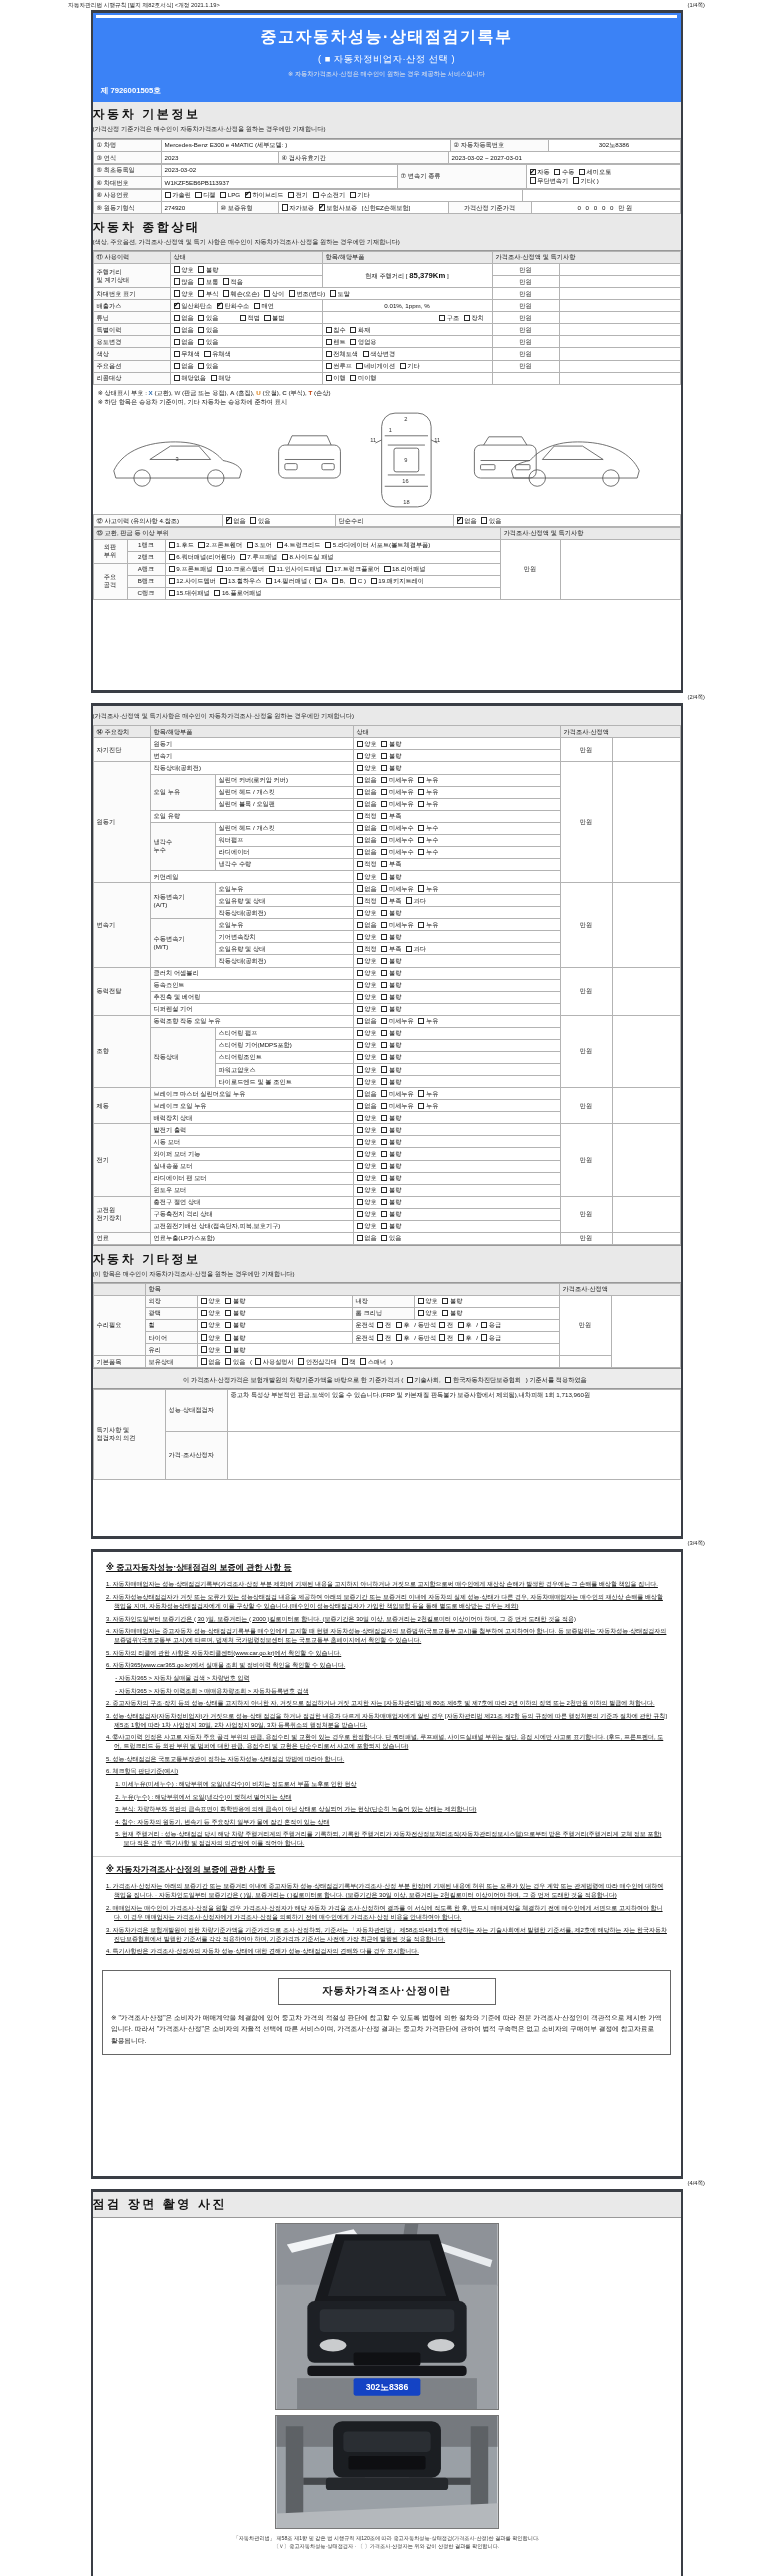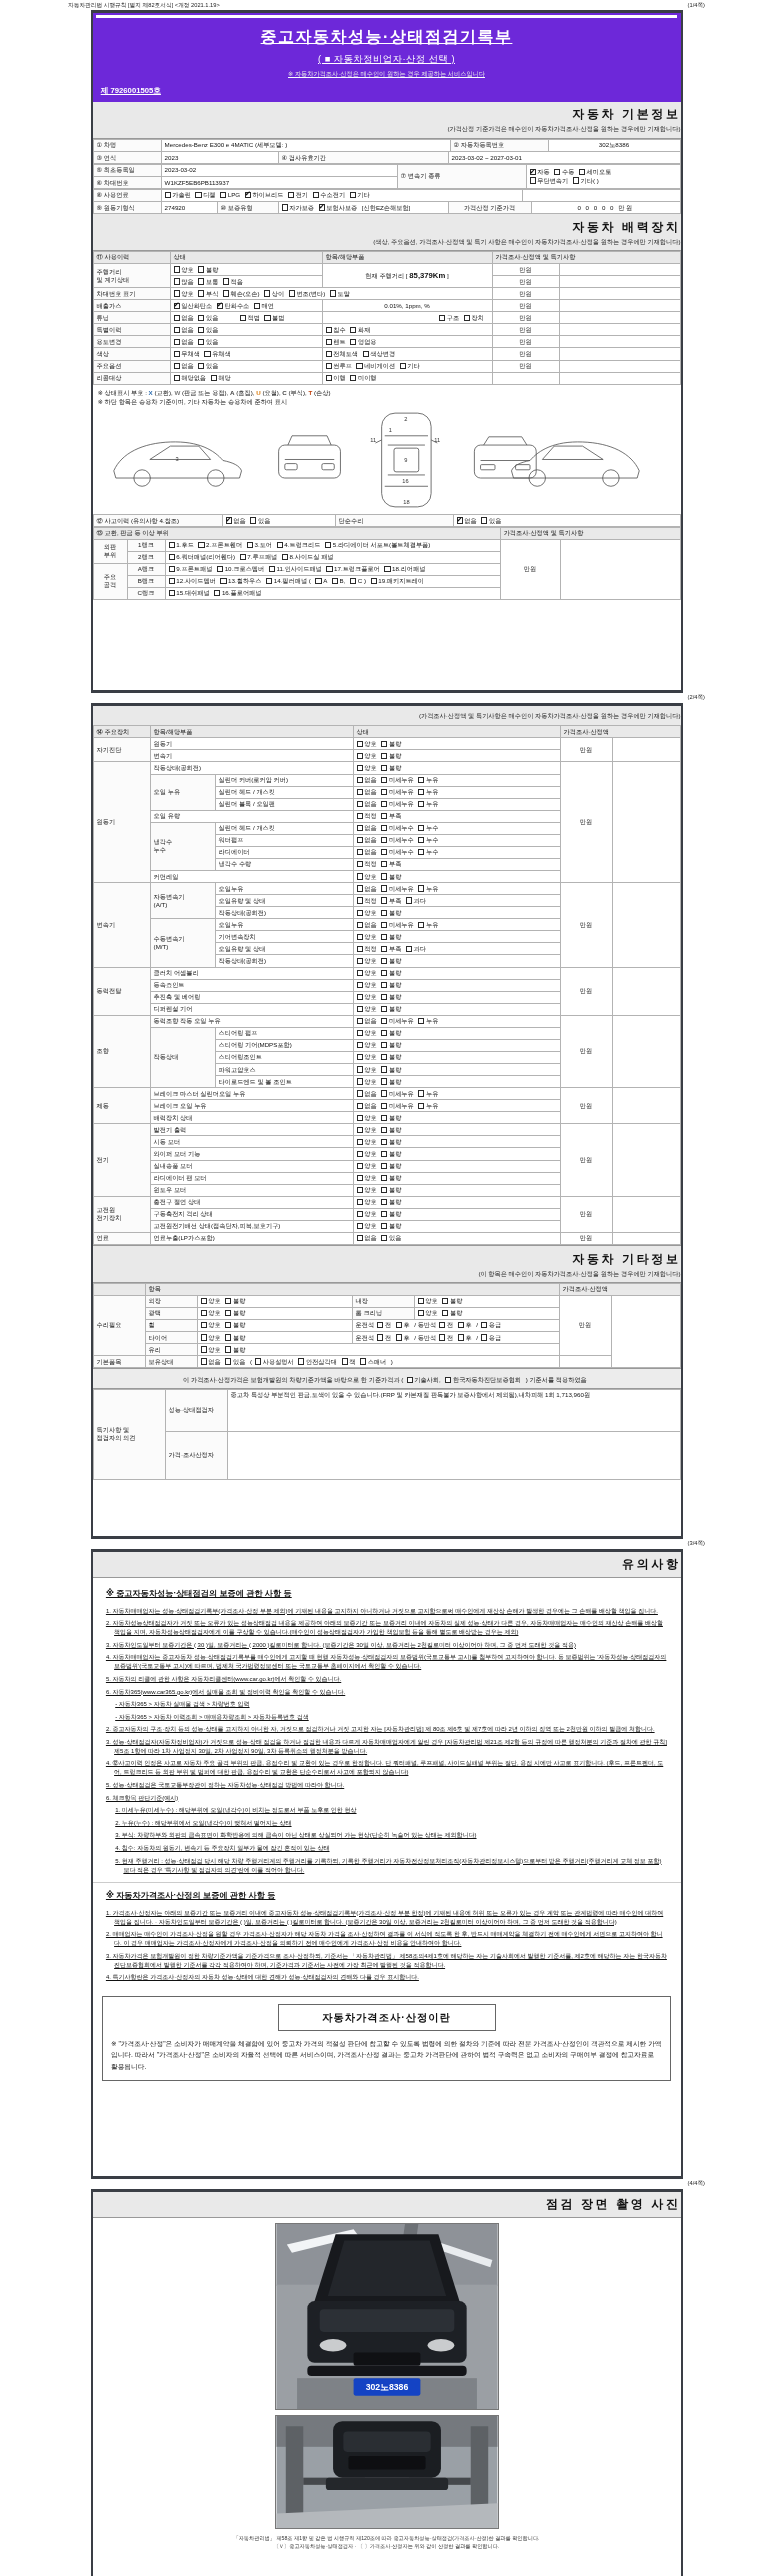"중고자동차성능·상태점검기록부" .doc-head { background: #6d28d9 -> #3b82f6; text-decoration: underline -> none }
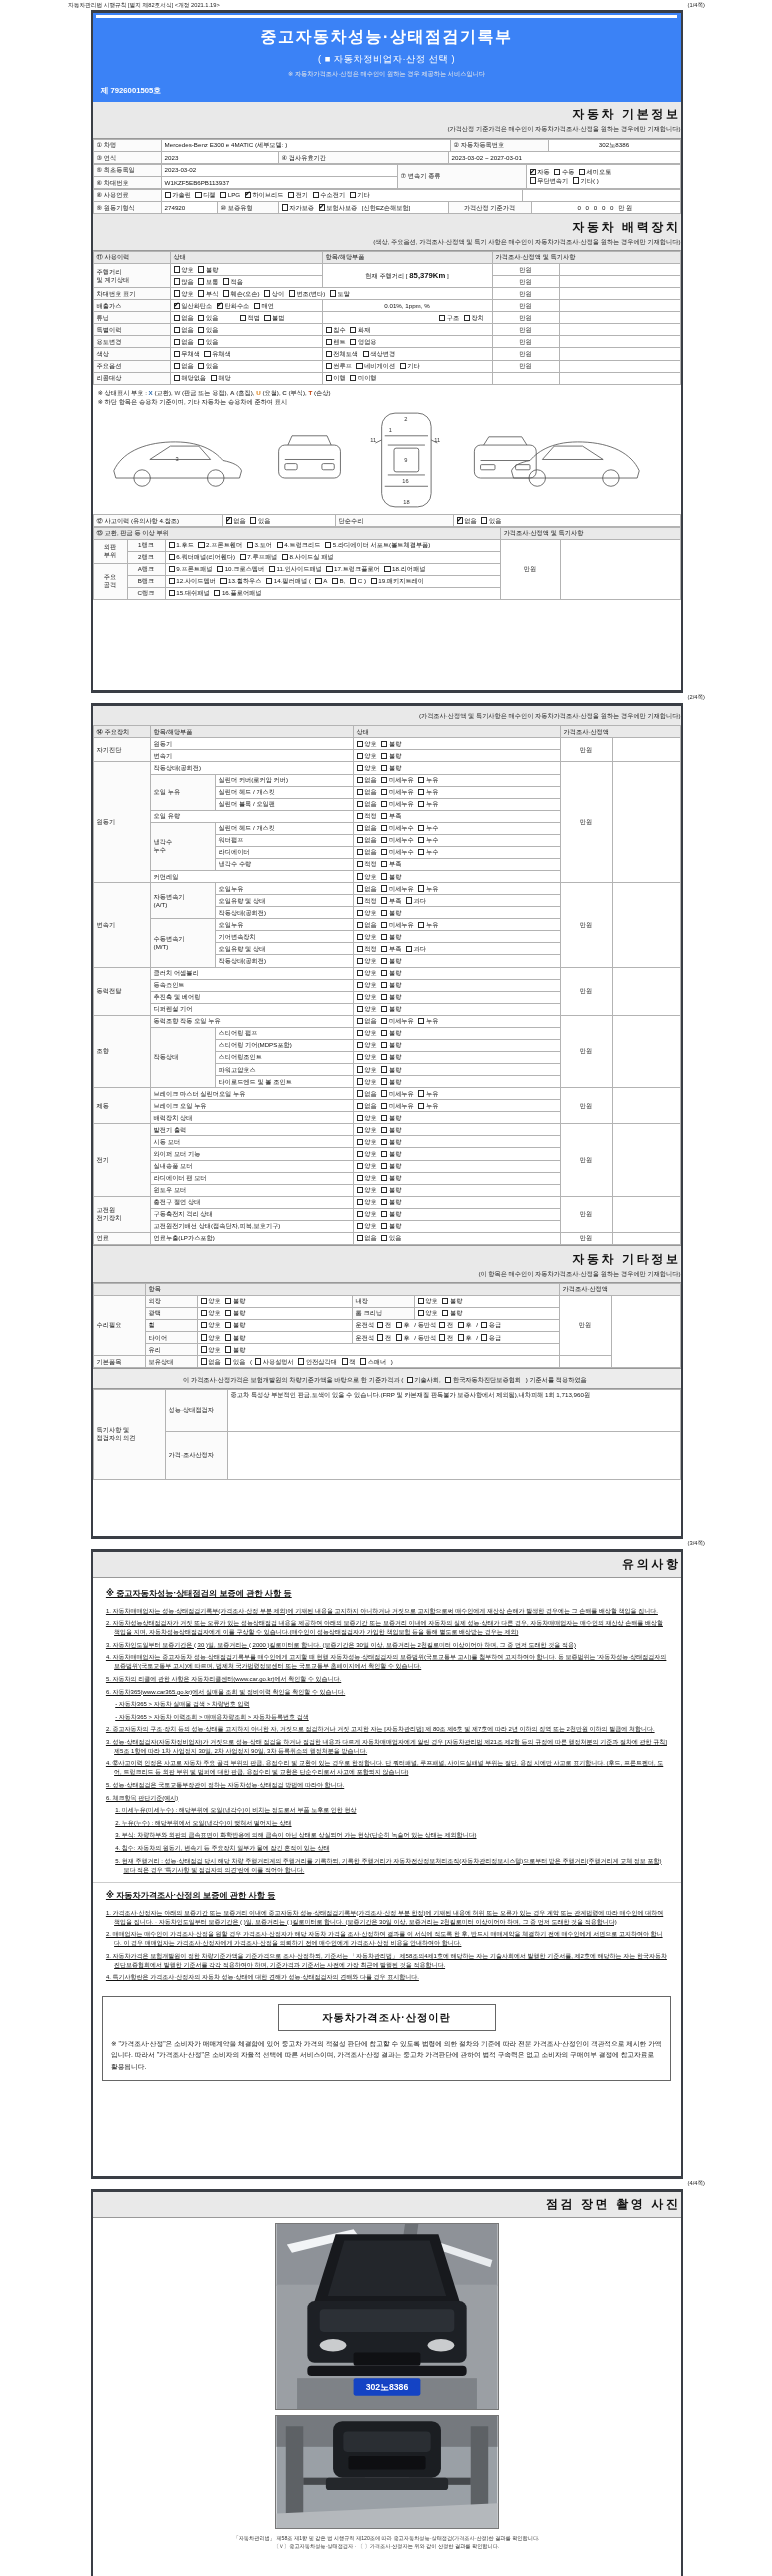"자동차 기본정보" .band { text-align: right -> left }
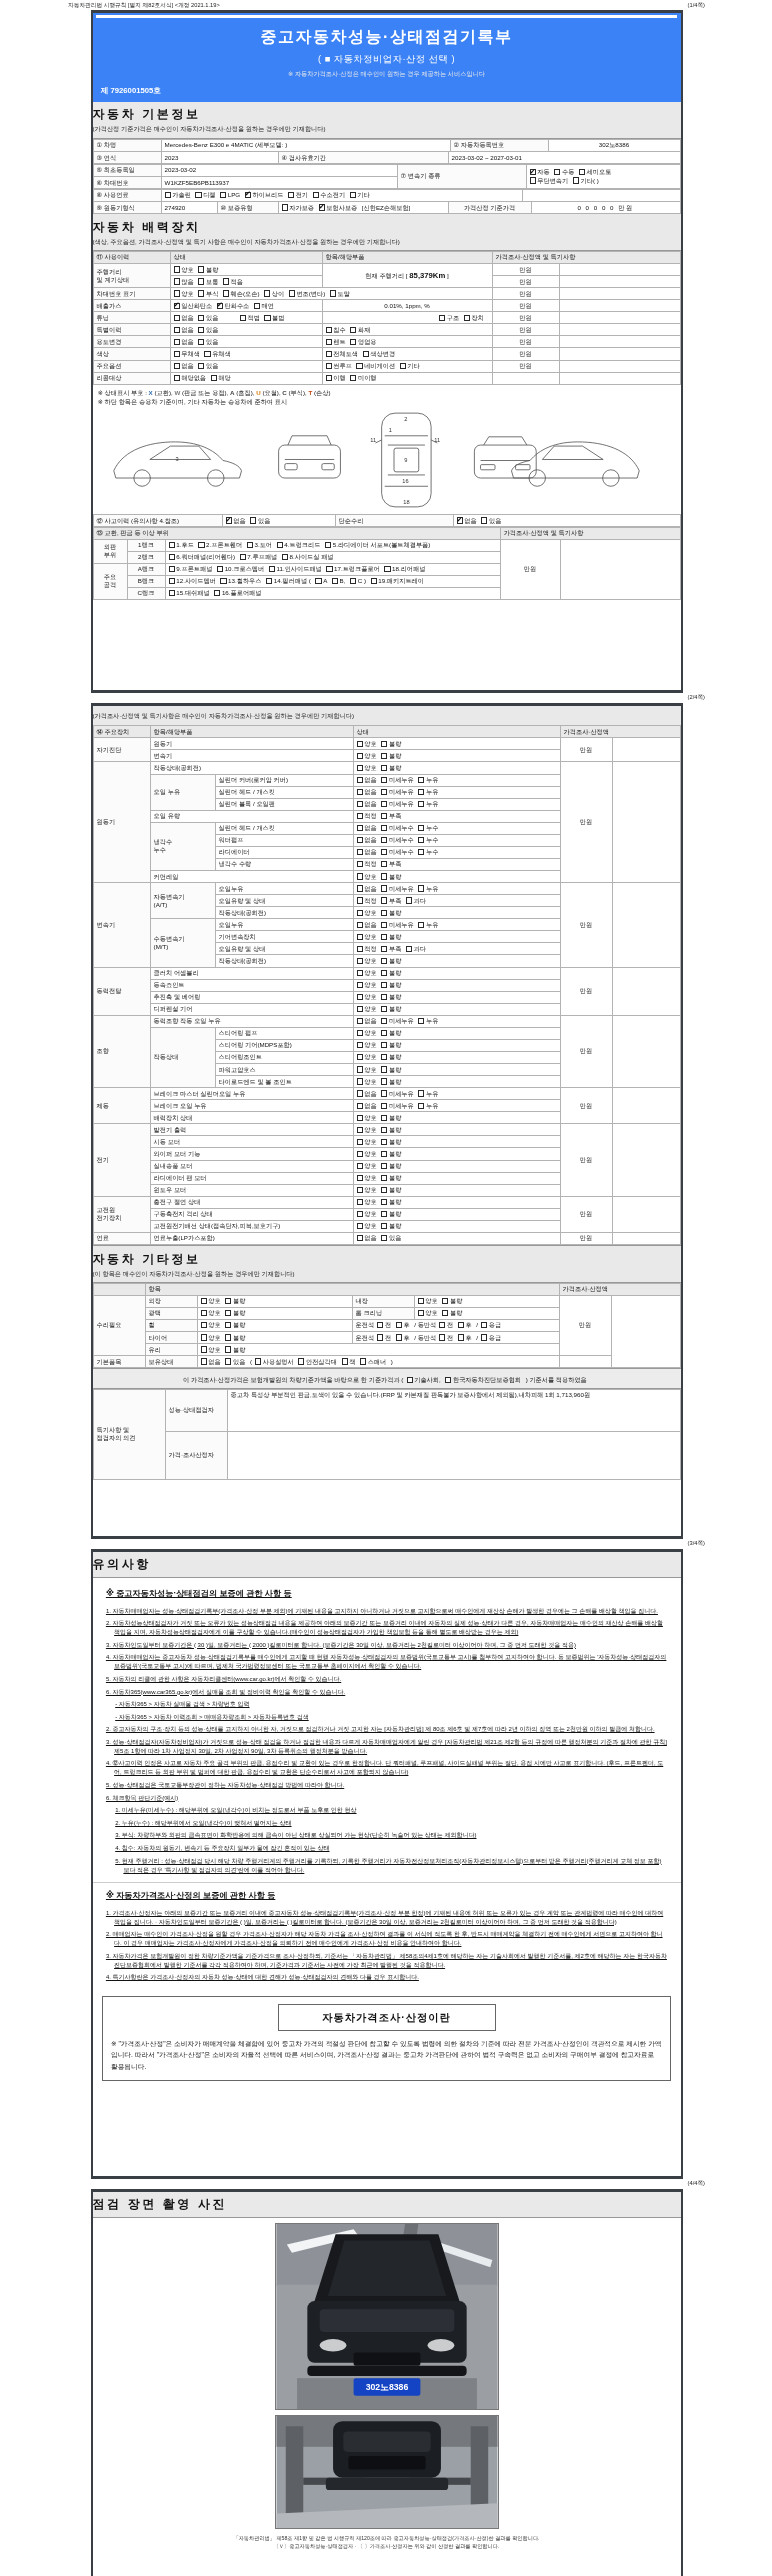"자동차 배력장치" div.t { text: 배력장치 -> 종합상태 }
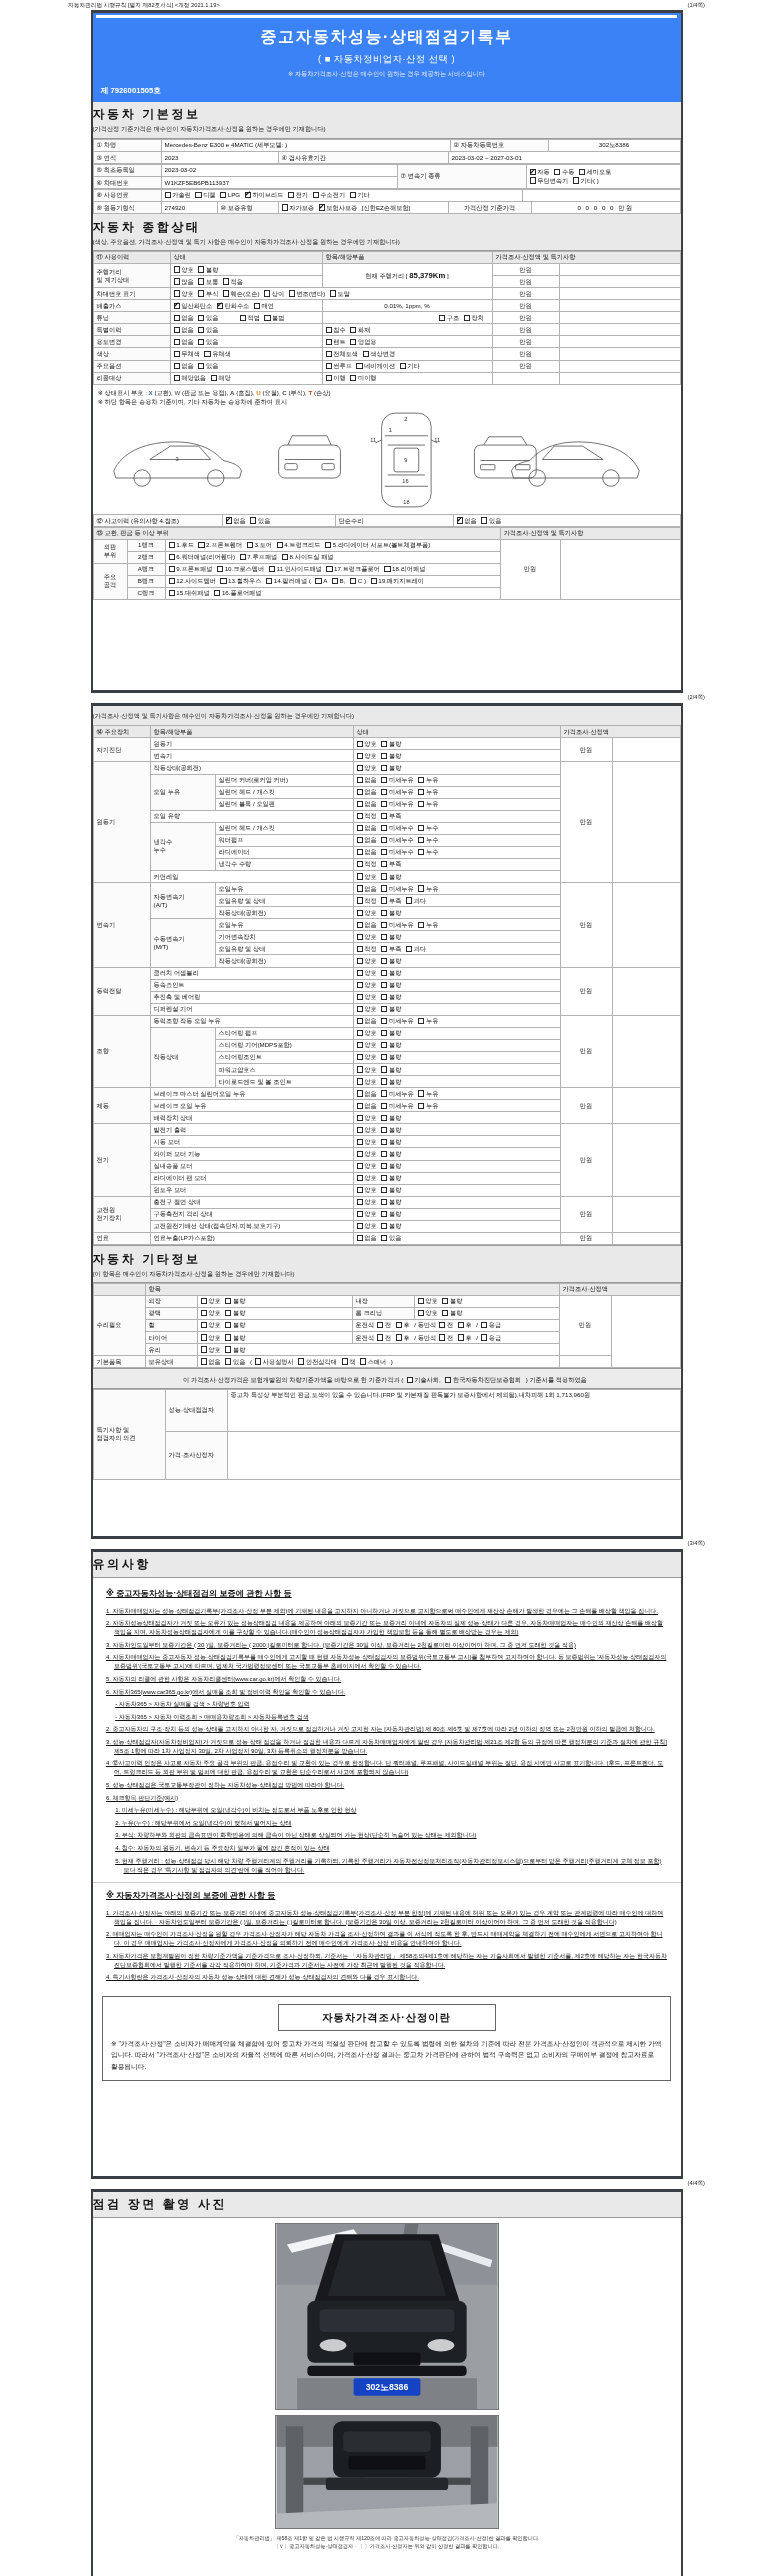"유의사항" div.band { html: <div> <div>유의사항</div> </div> -> none }
